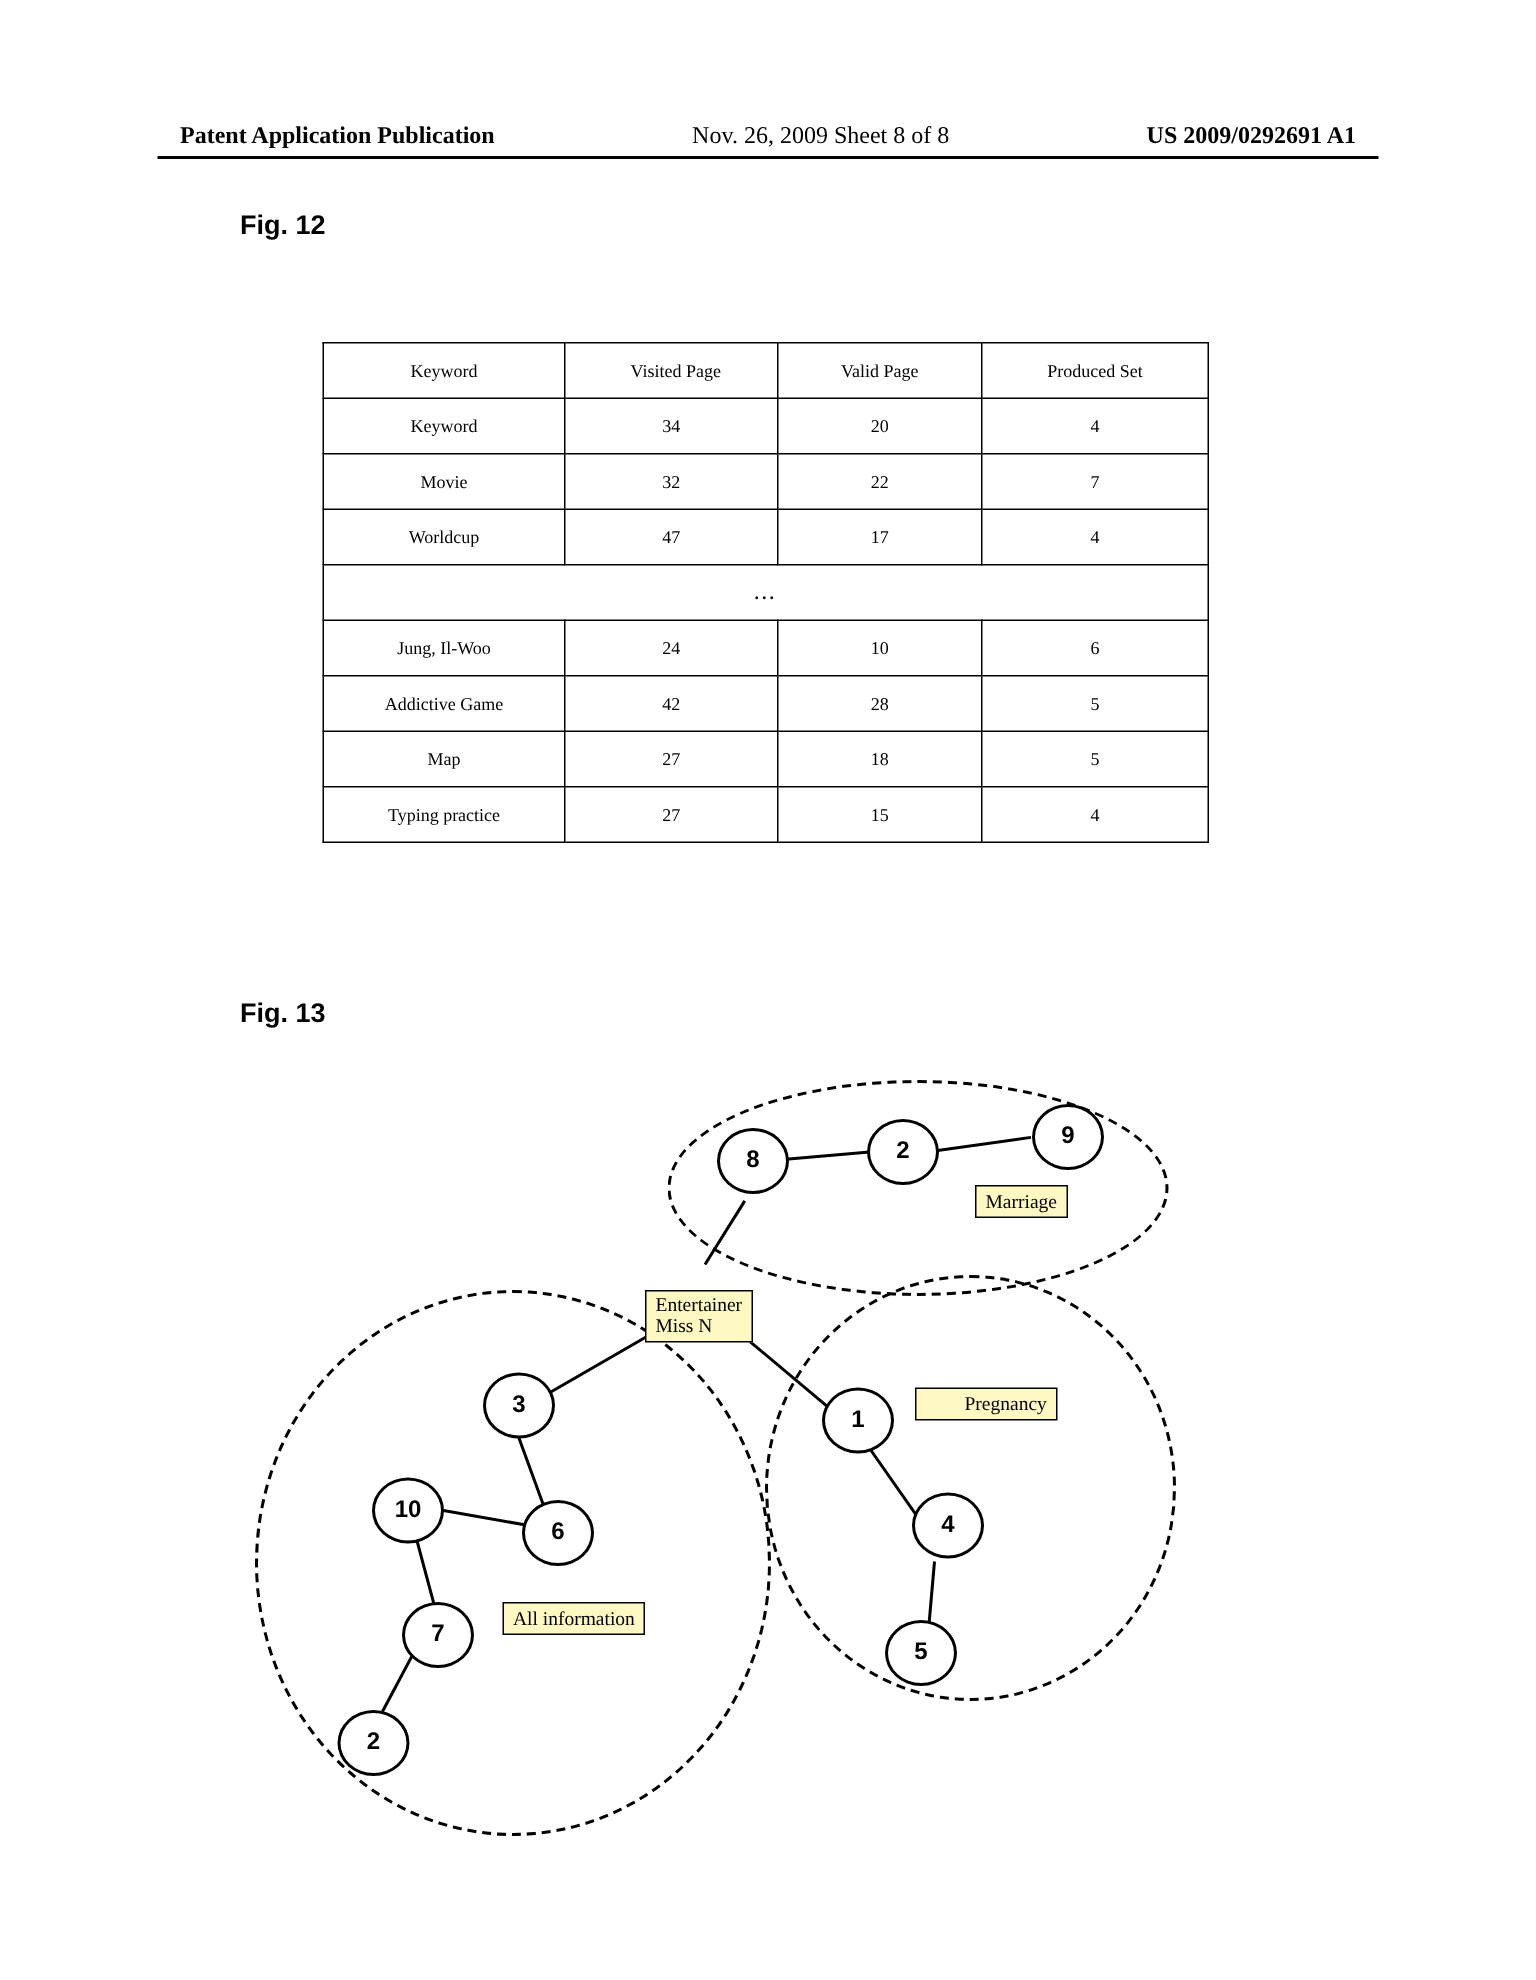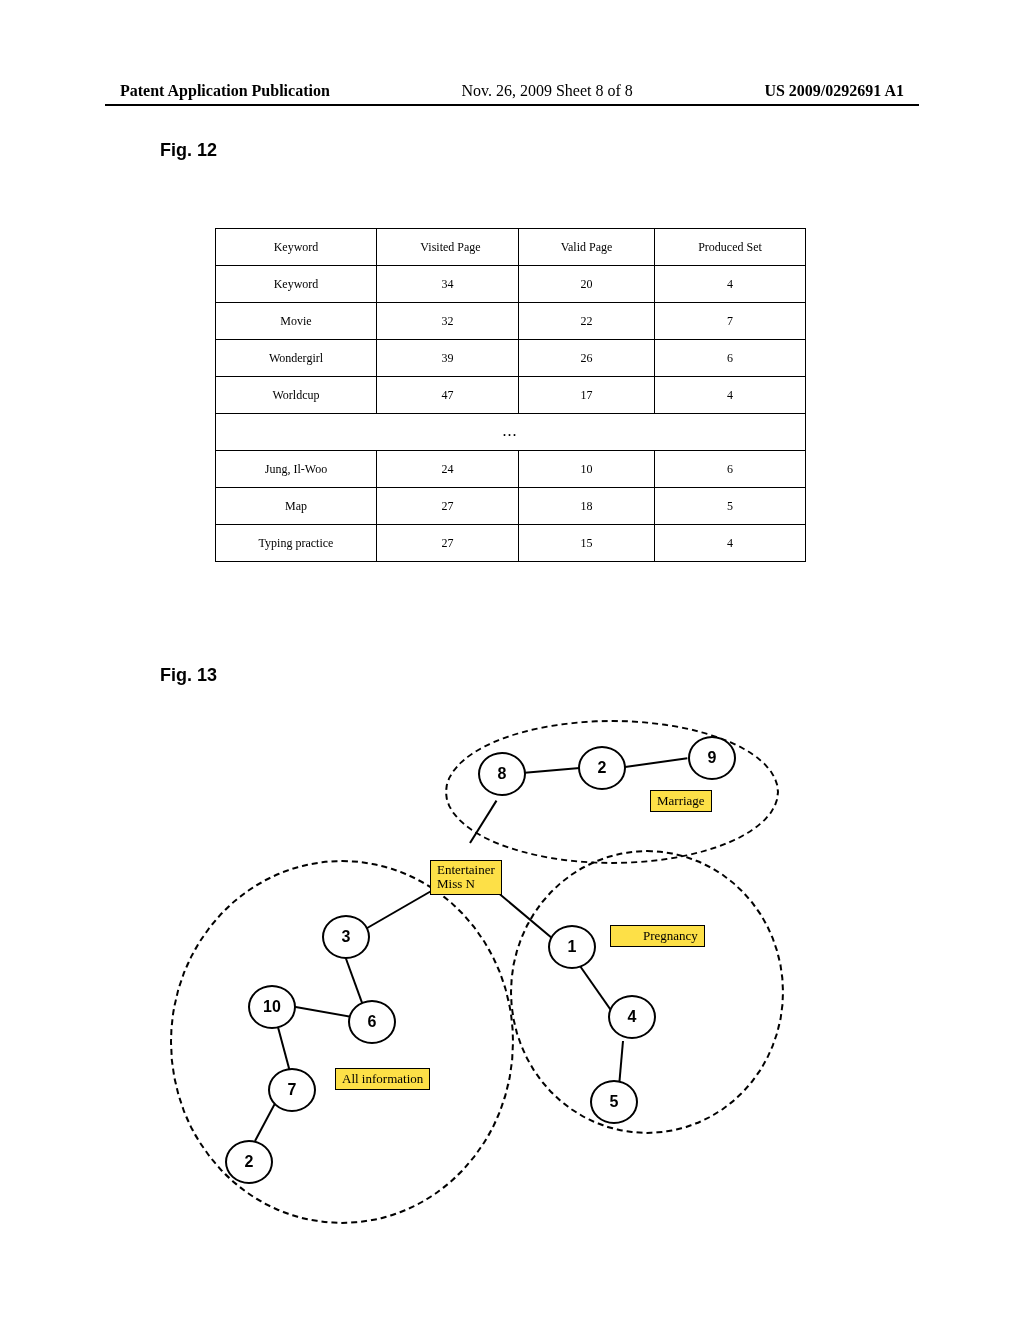"Wondergirl" tr { html: <tr> <td>Wondergirl</td> <td>39</td> <td>26</td> <td>6</td> </tr> -> none }
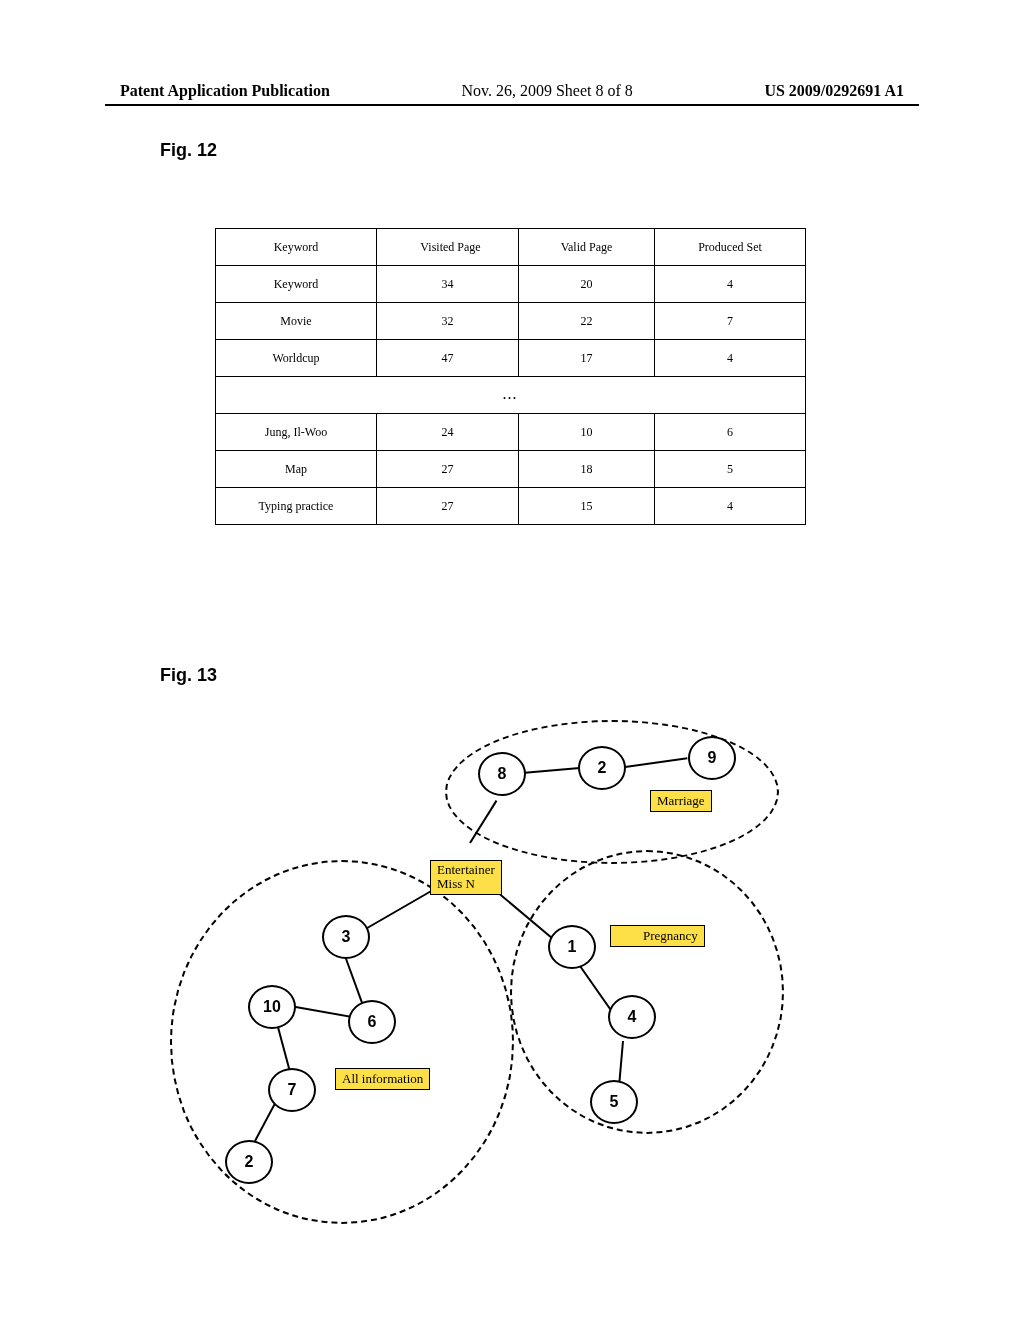"Addictive Game" tr { html: none -> <tr> <td>Addictive Game</td> <td>42</td> <td>28</td> <td>5</td> </tr> }
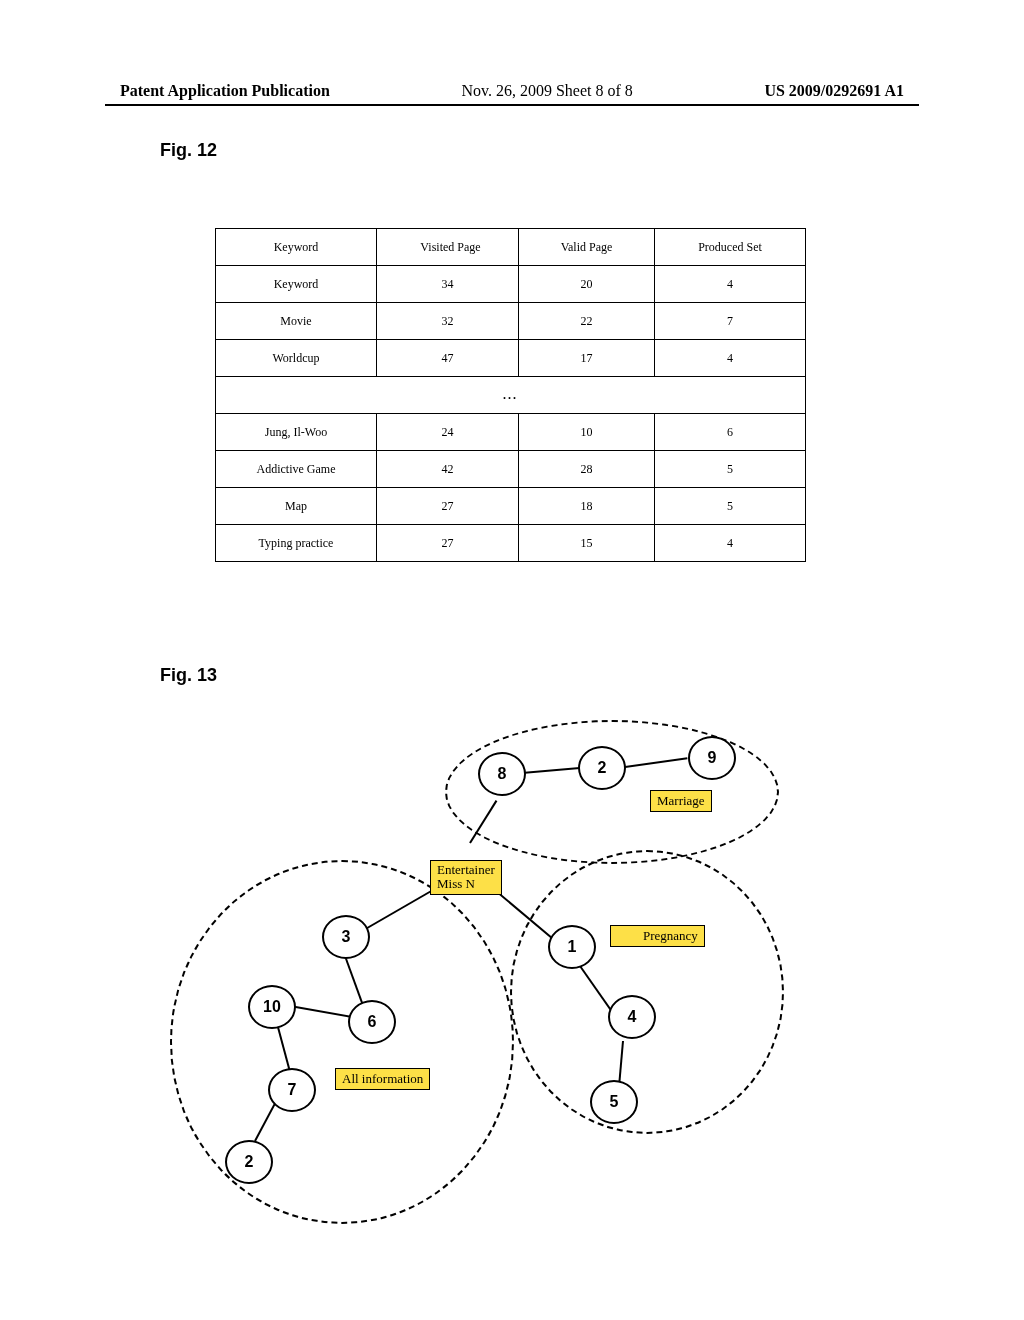"Marriage" .boxlabel { background: #fde047 -> #fef9c3 }
